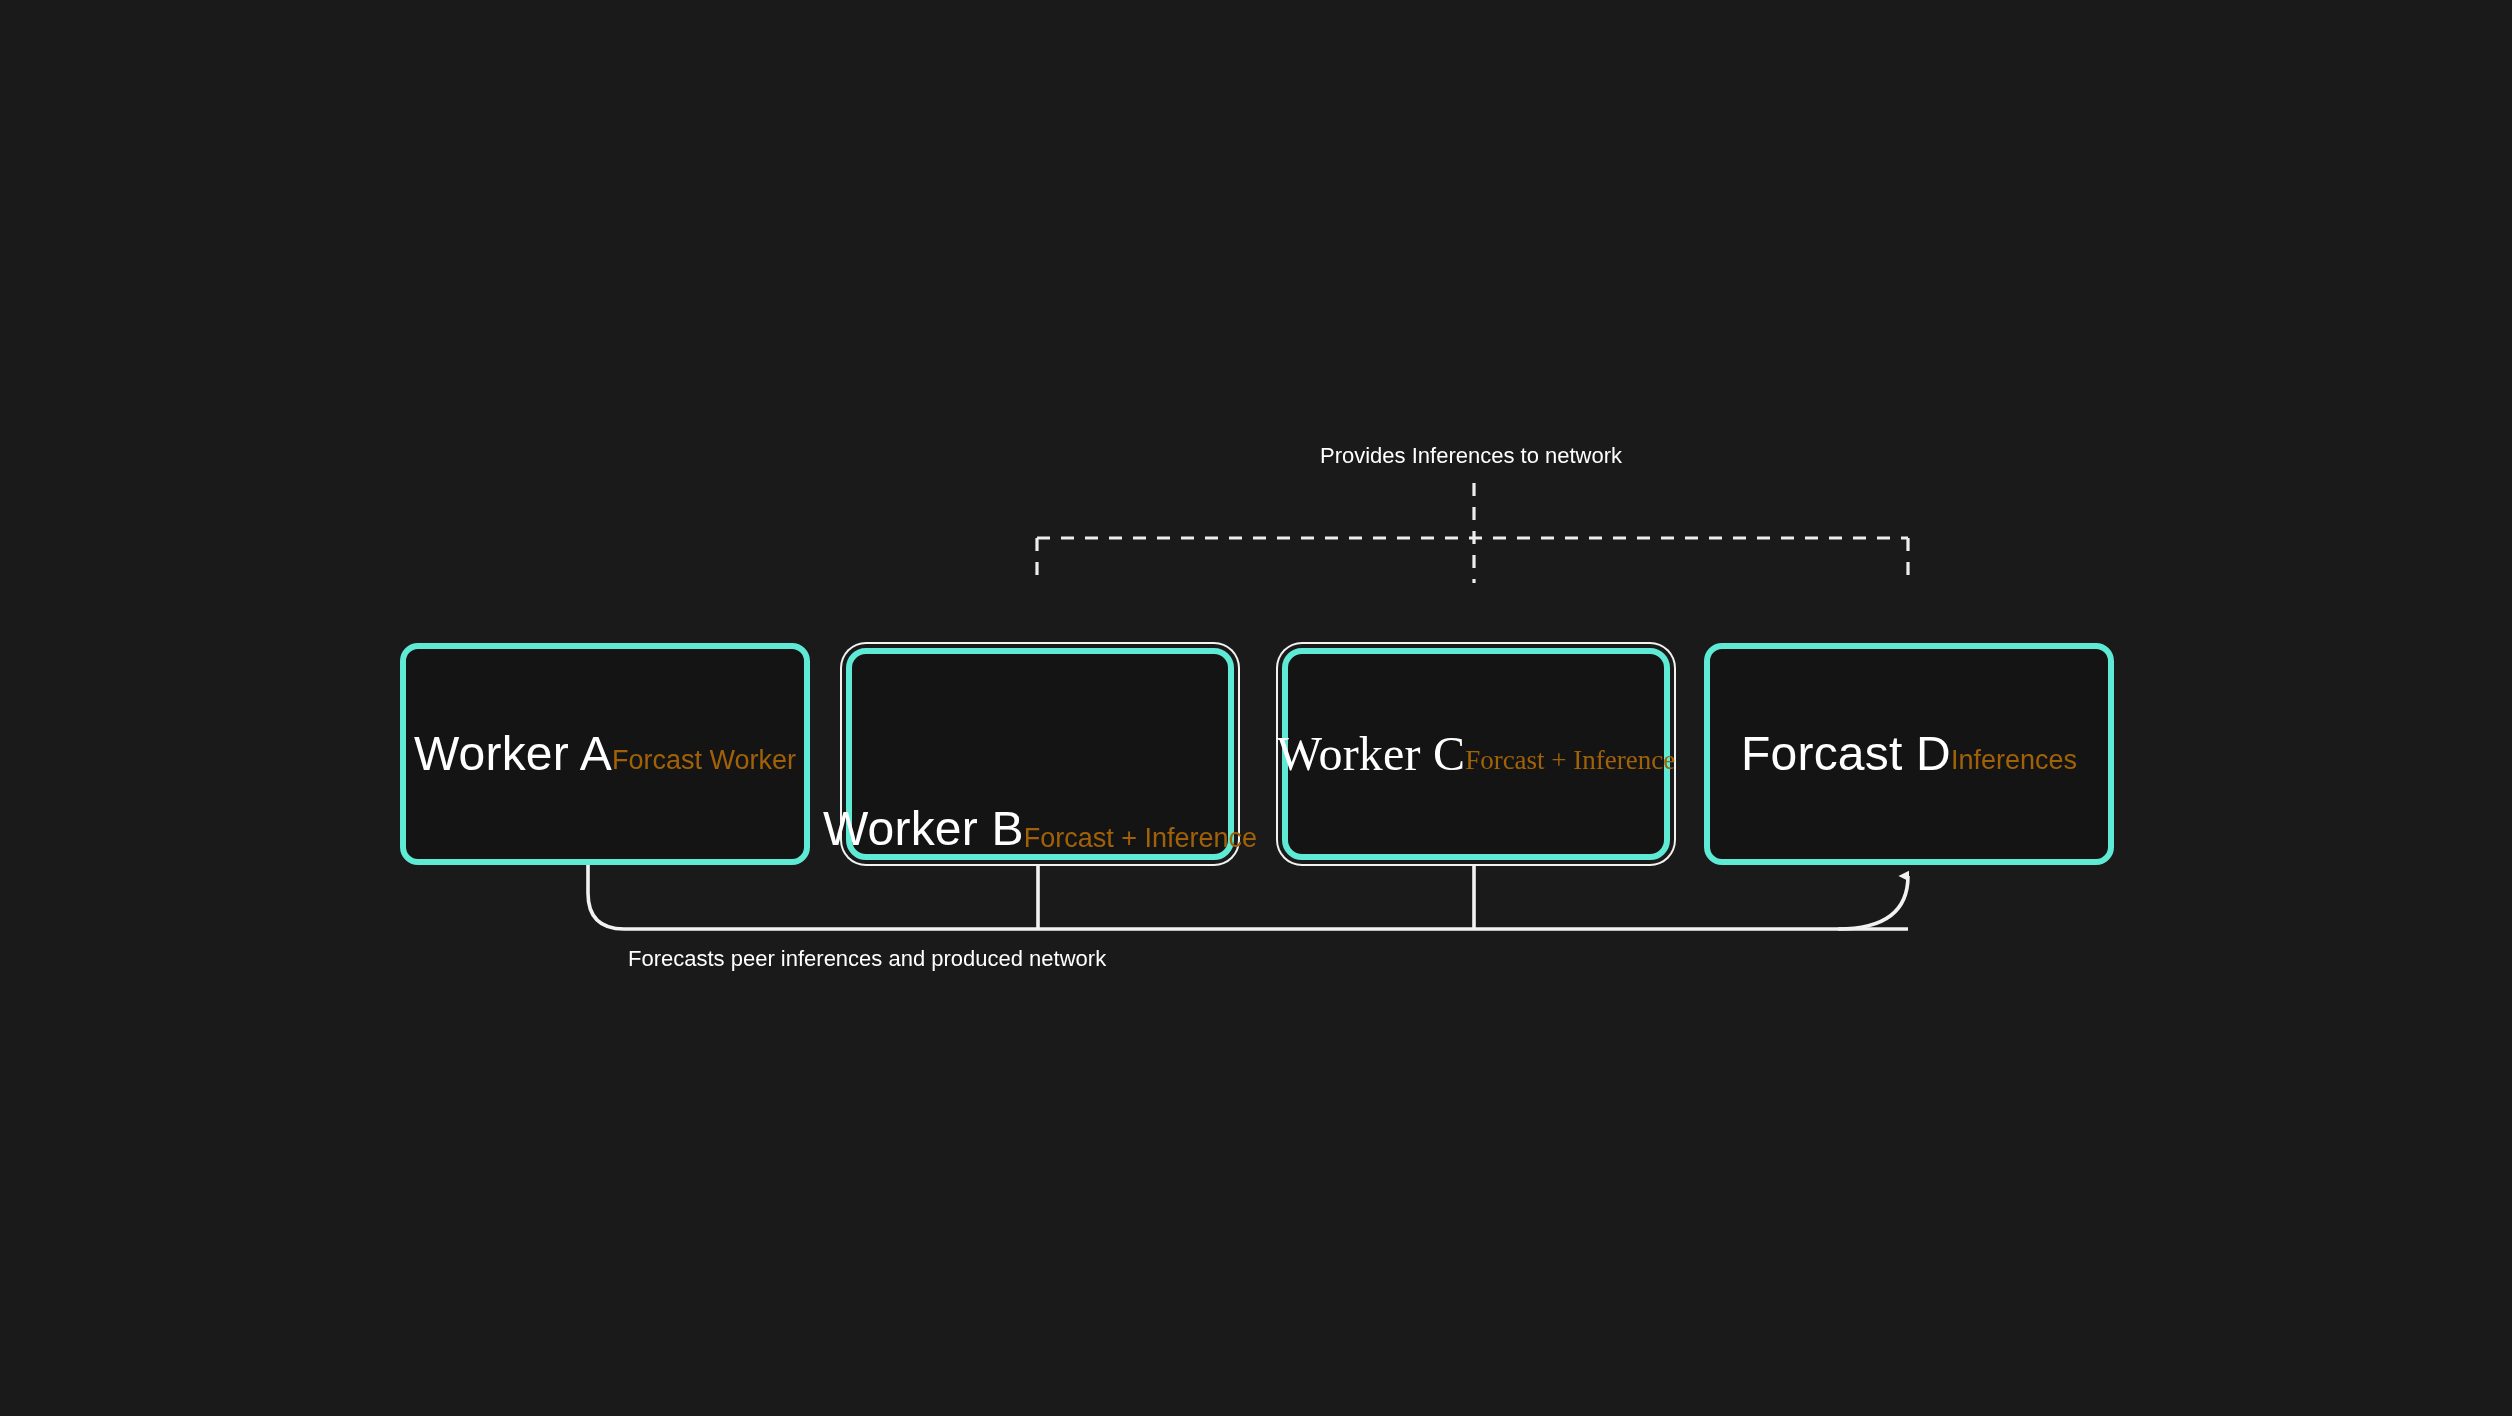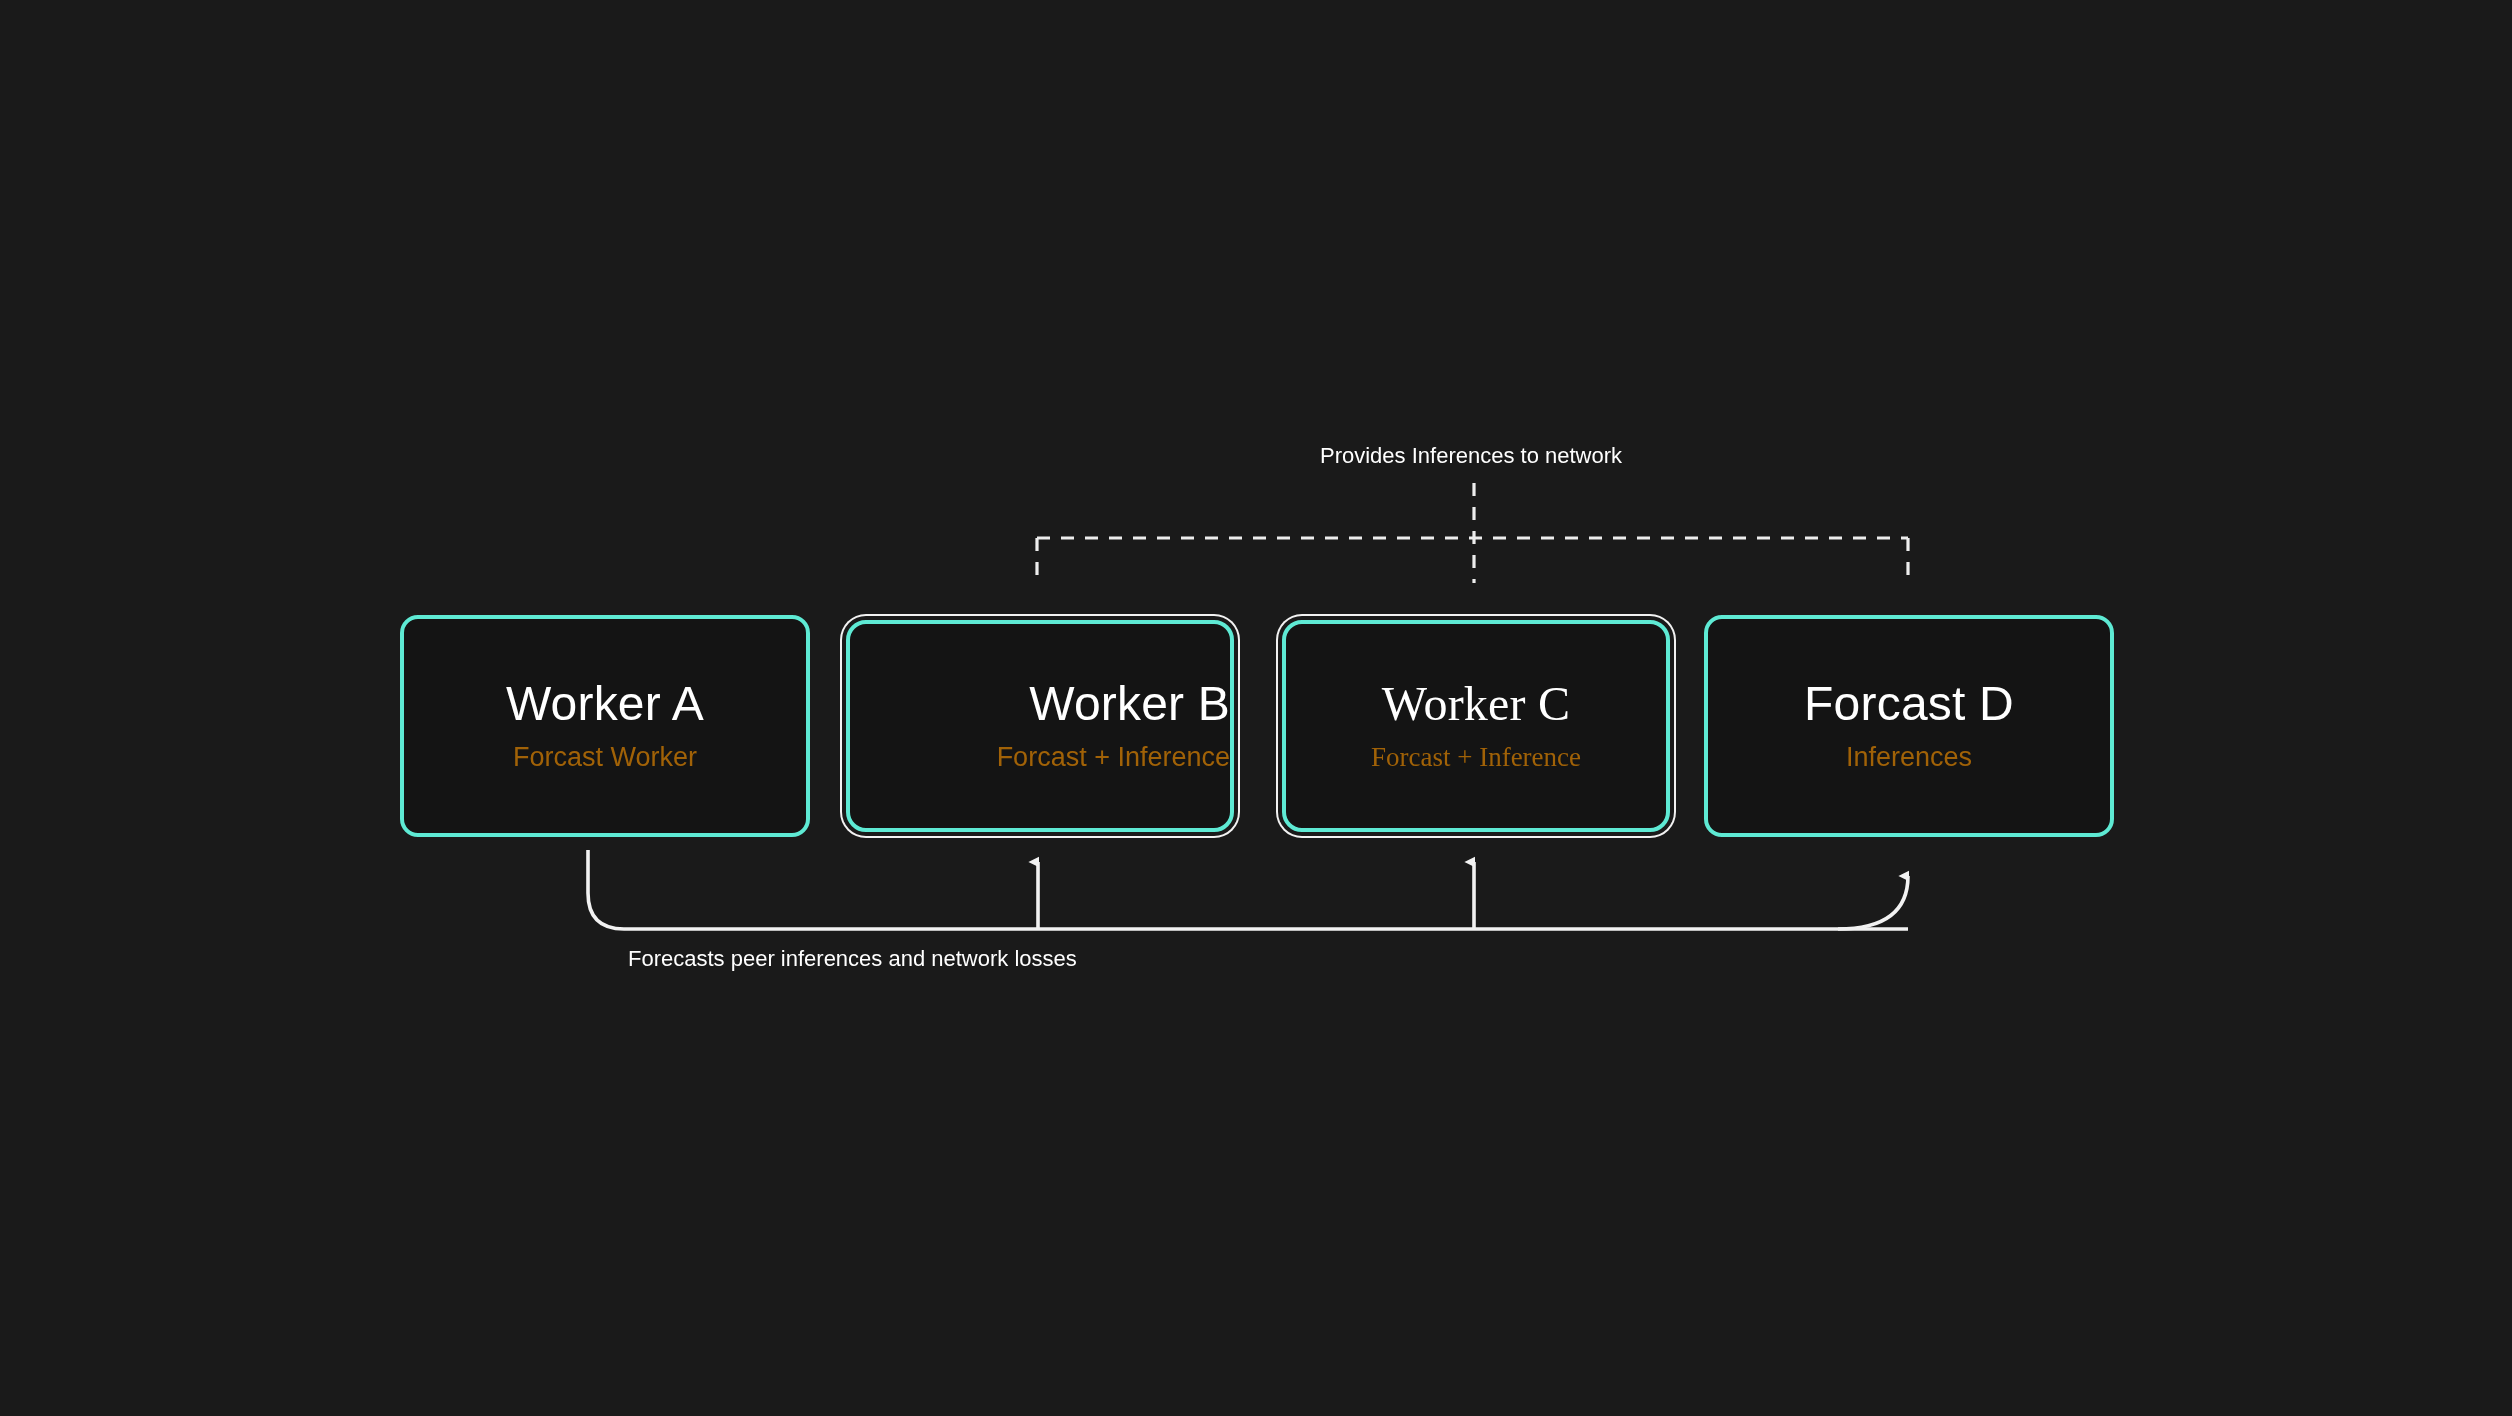"Worker A" .card { border: 4px solid #5eead4 -> 6px solid #5eead4; flex-direction: column -> none; margin-top: none -> 28px }
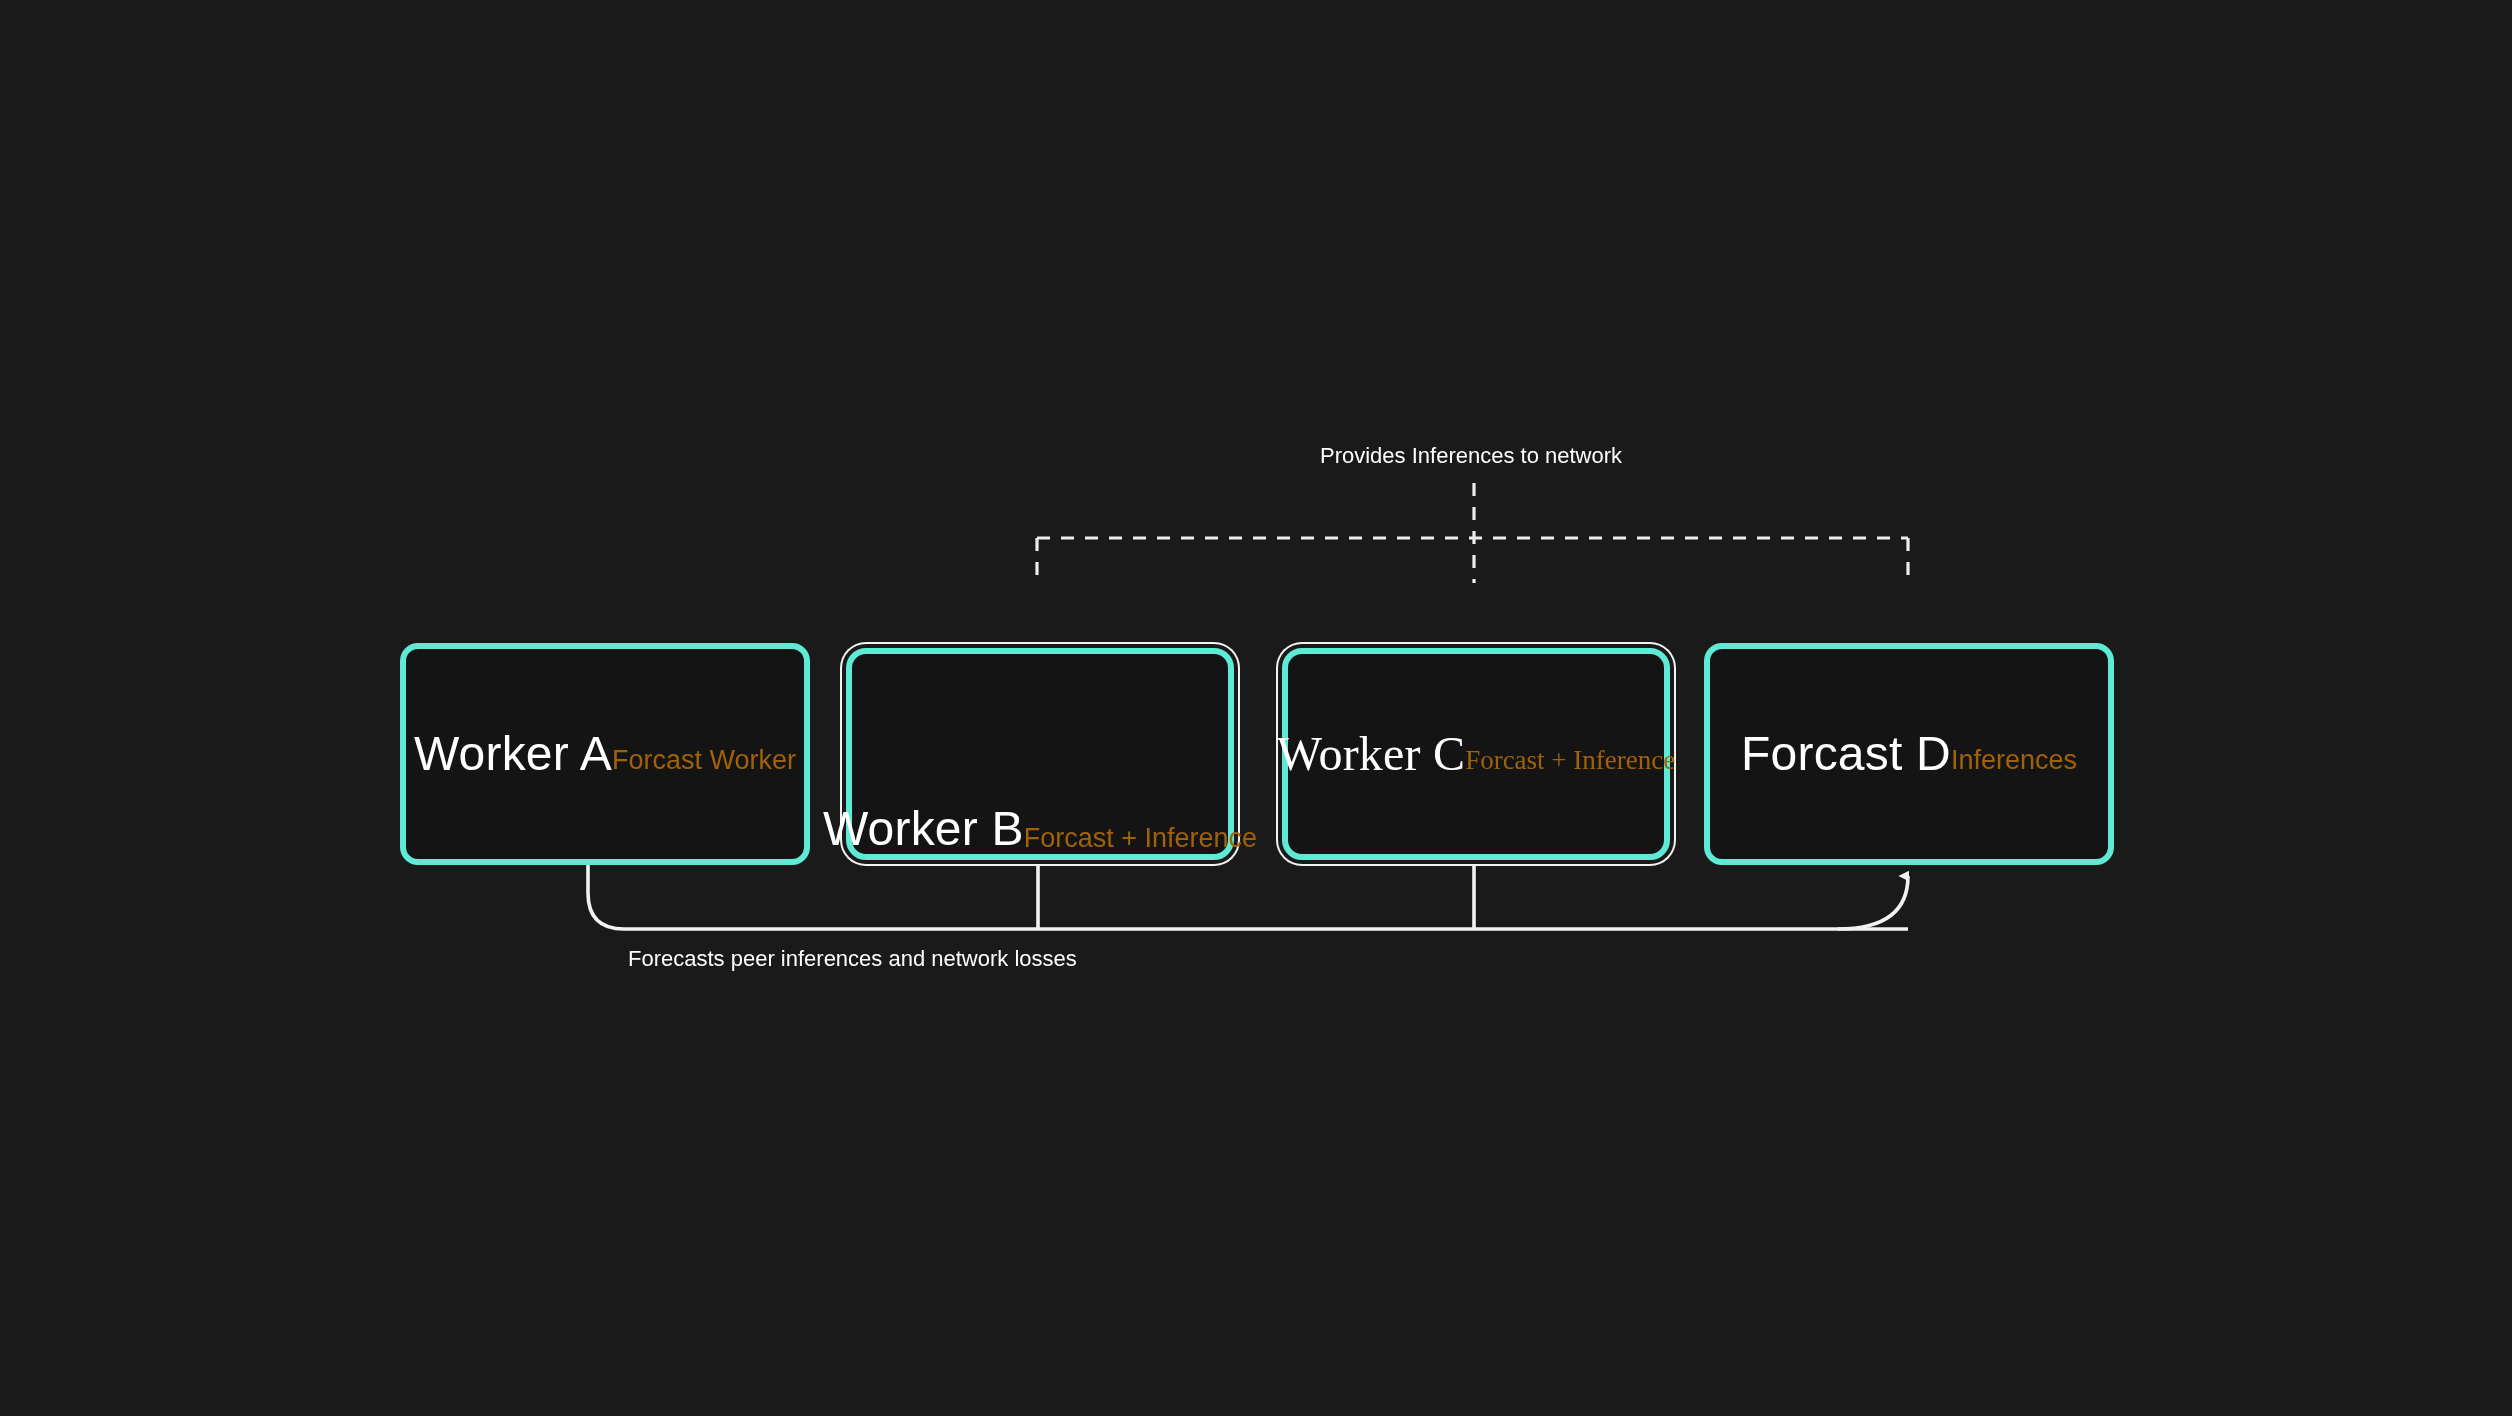"Forecasts peer inferences and network" div.label { text: network losses -> produced network }
